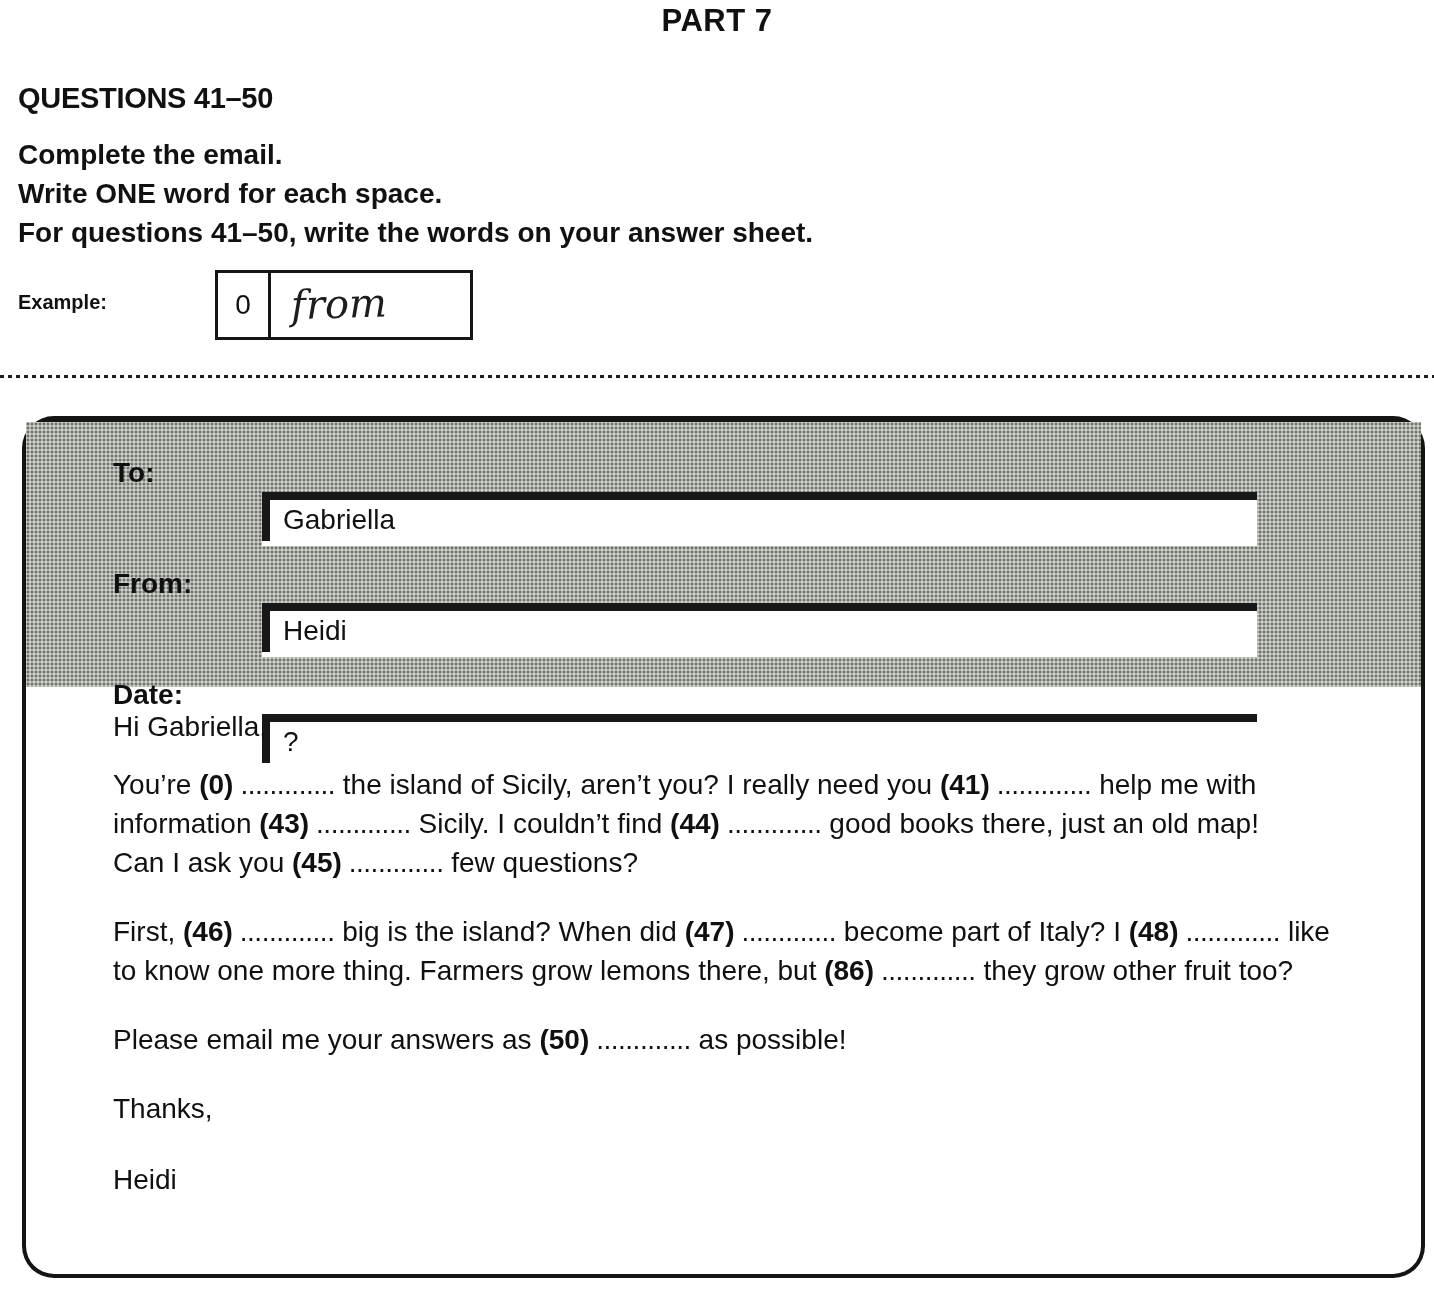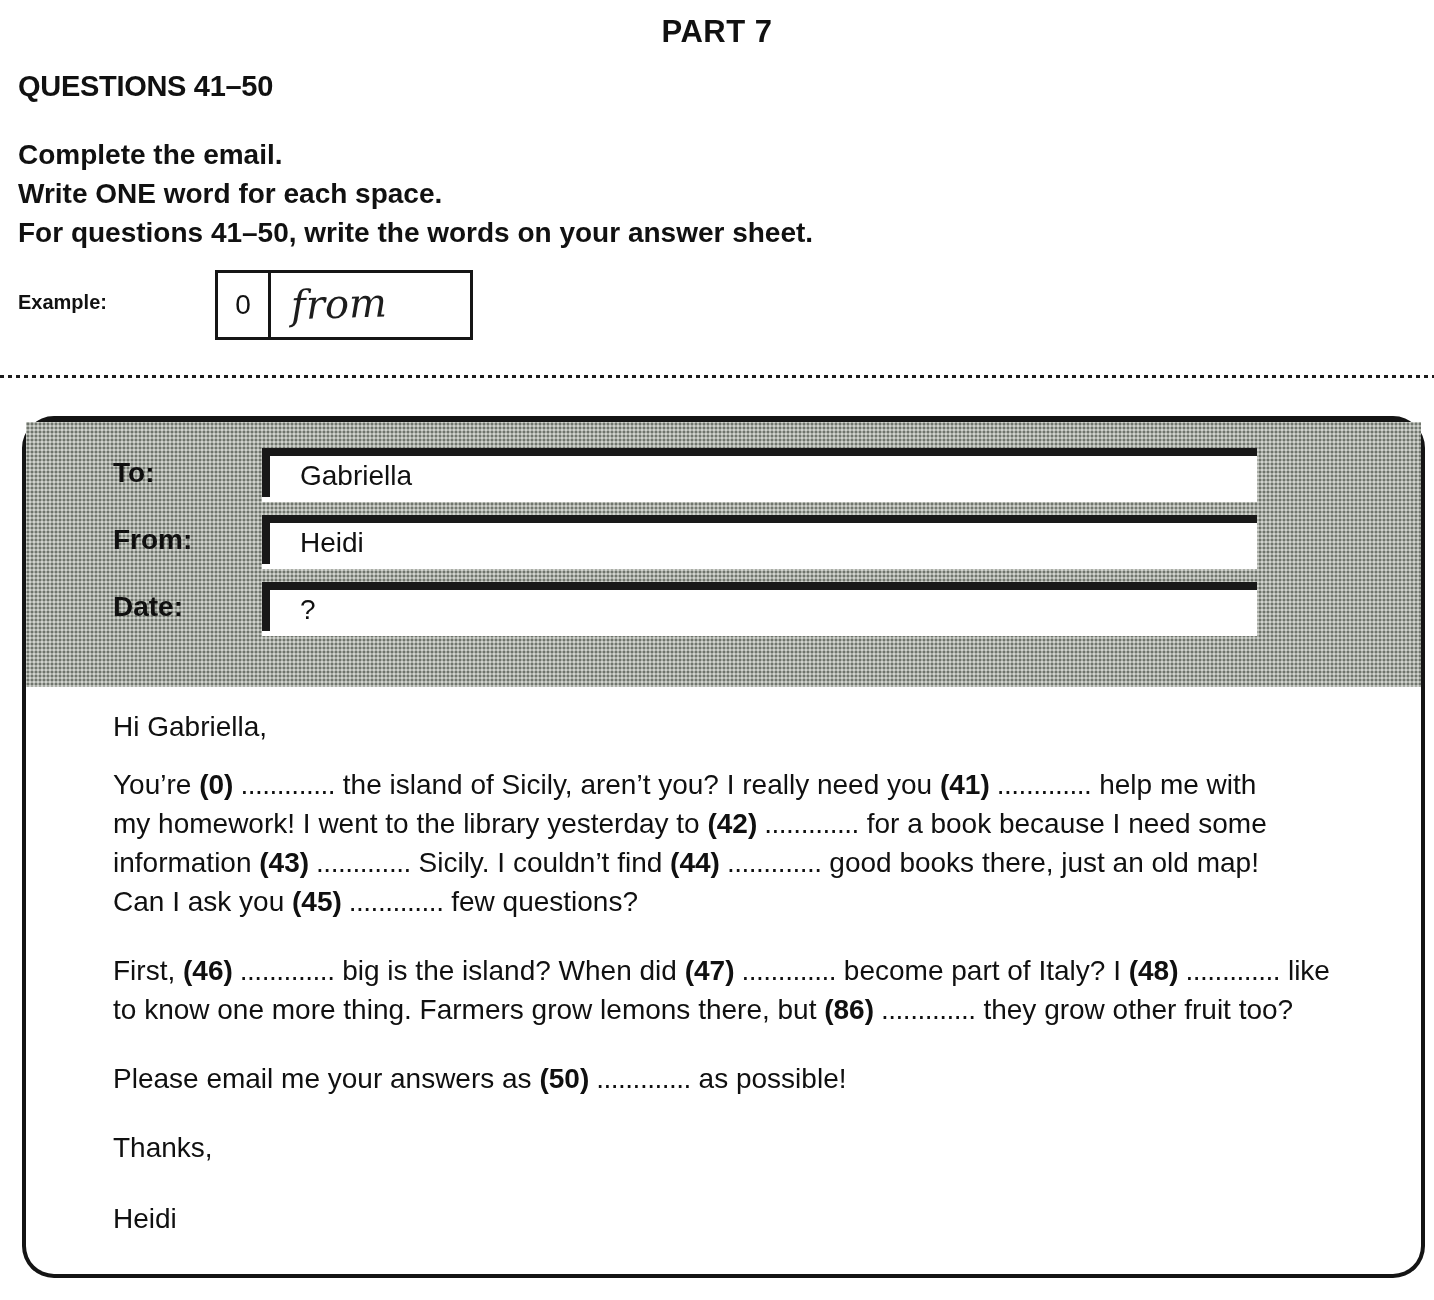"PART 7" .page-title { top: 14px -> 3px }
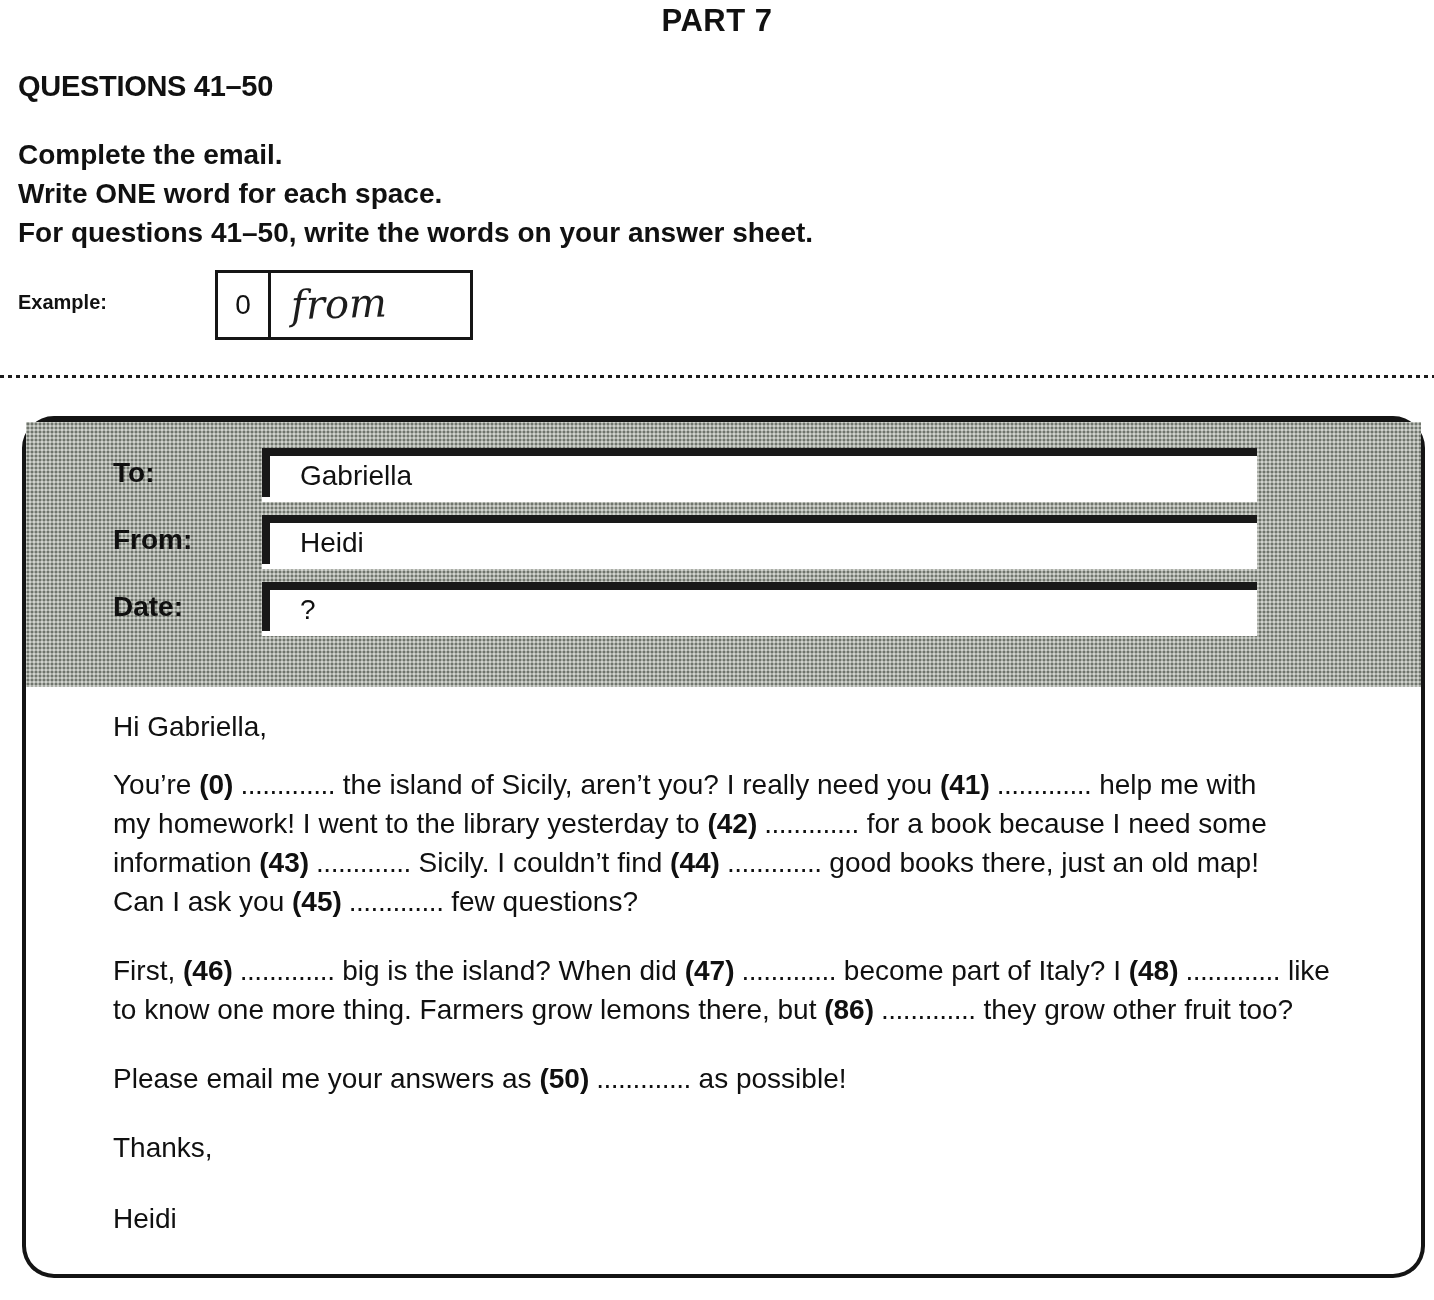"QUESTIONS 41–50" .questions-heading { top: 70px -> 82px }
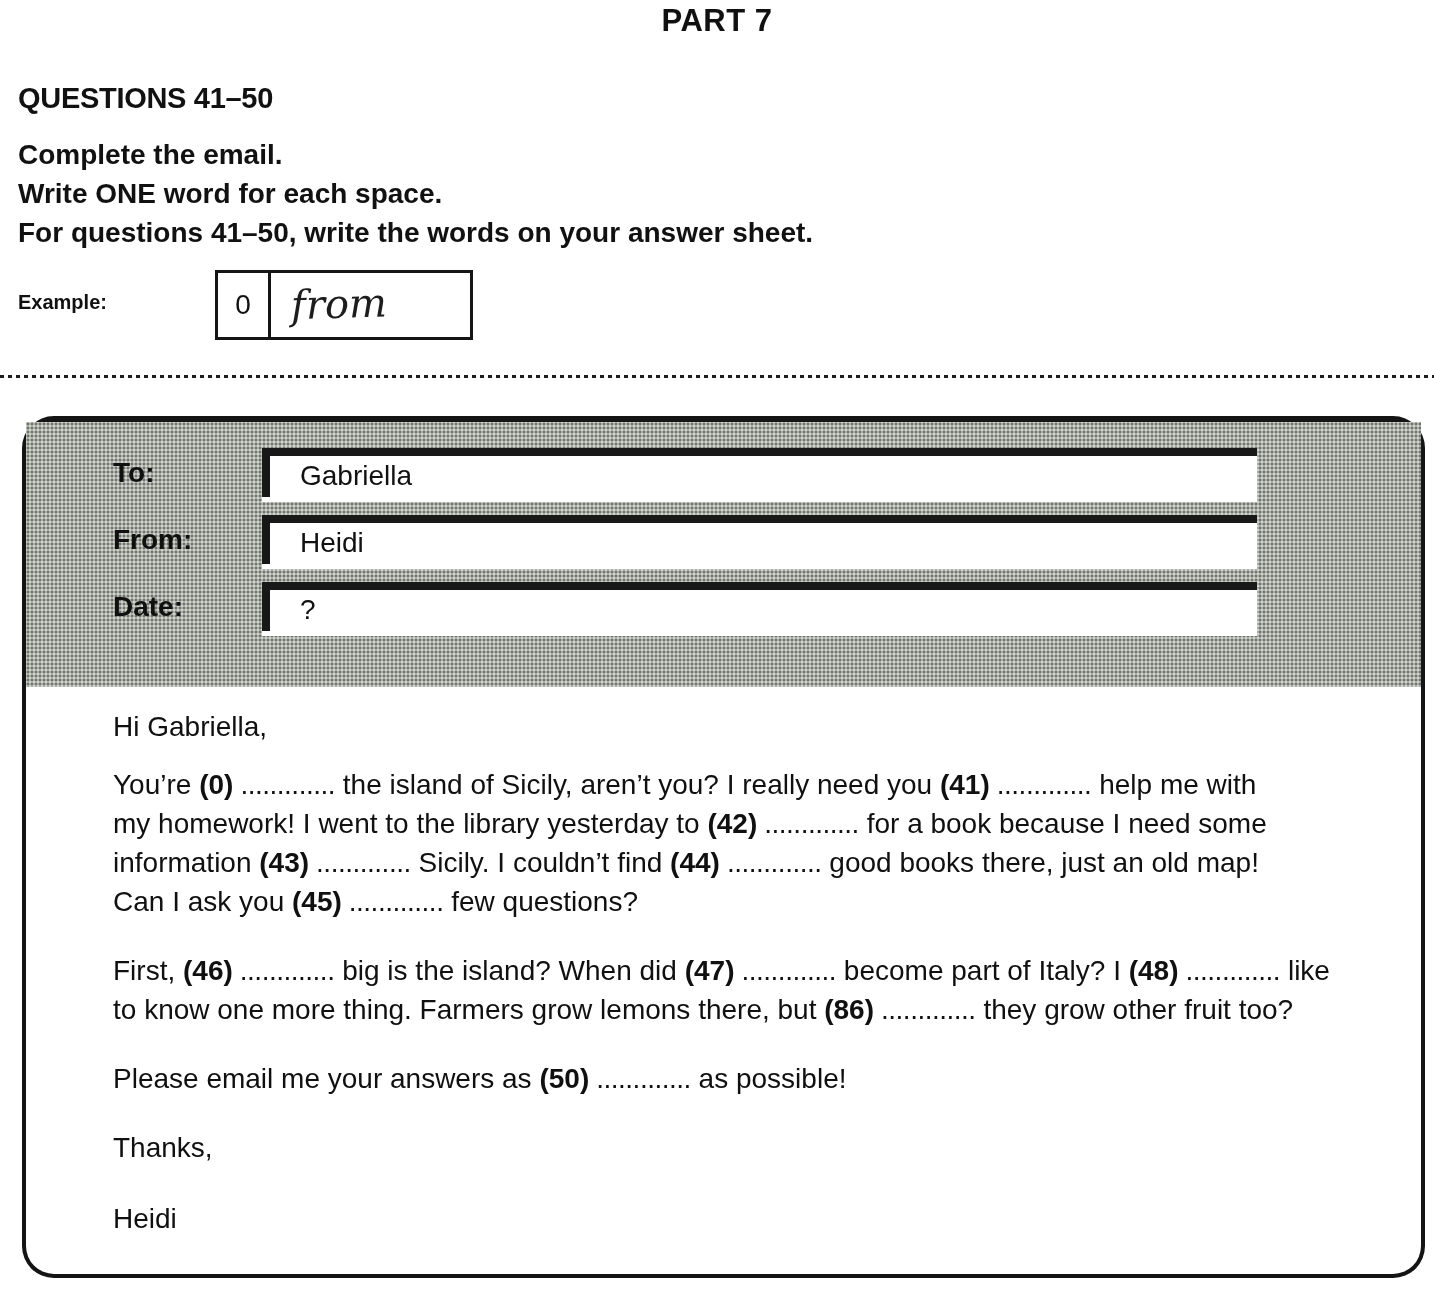"Gabriella" .hdr-field { margin-top: none -> 44px; padding-left: 30px -> 13px }
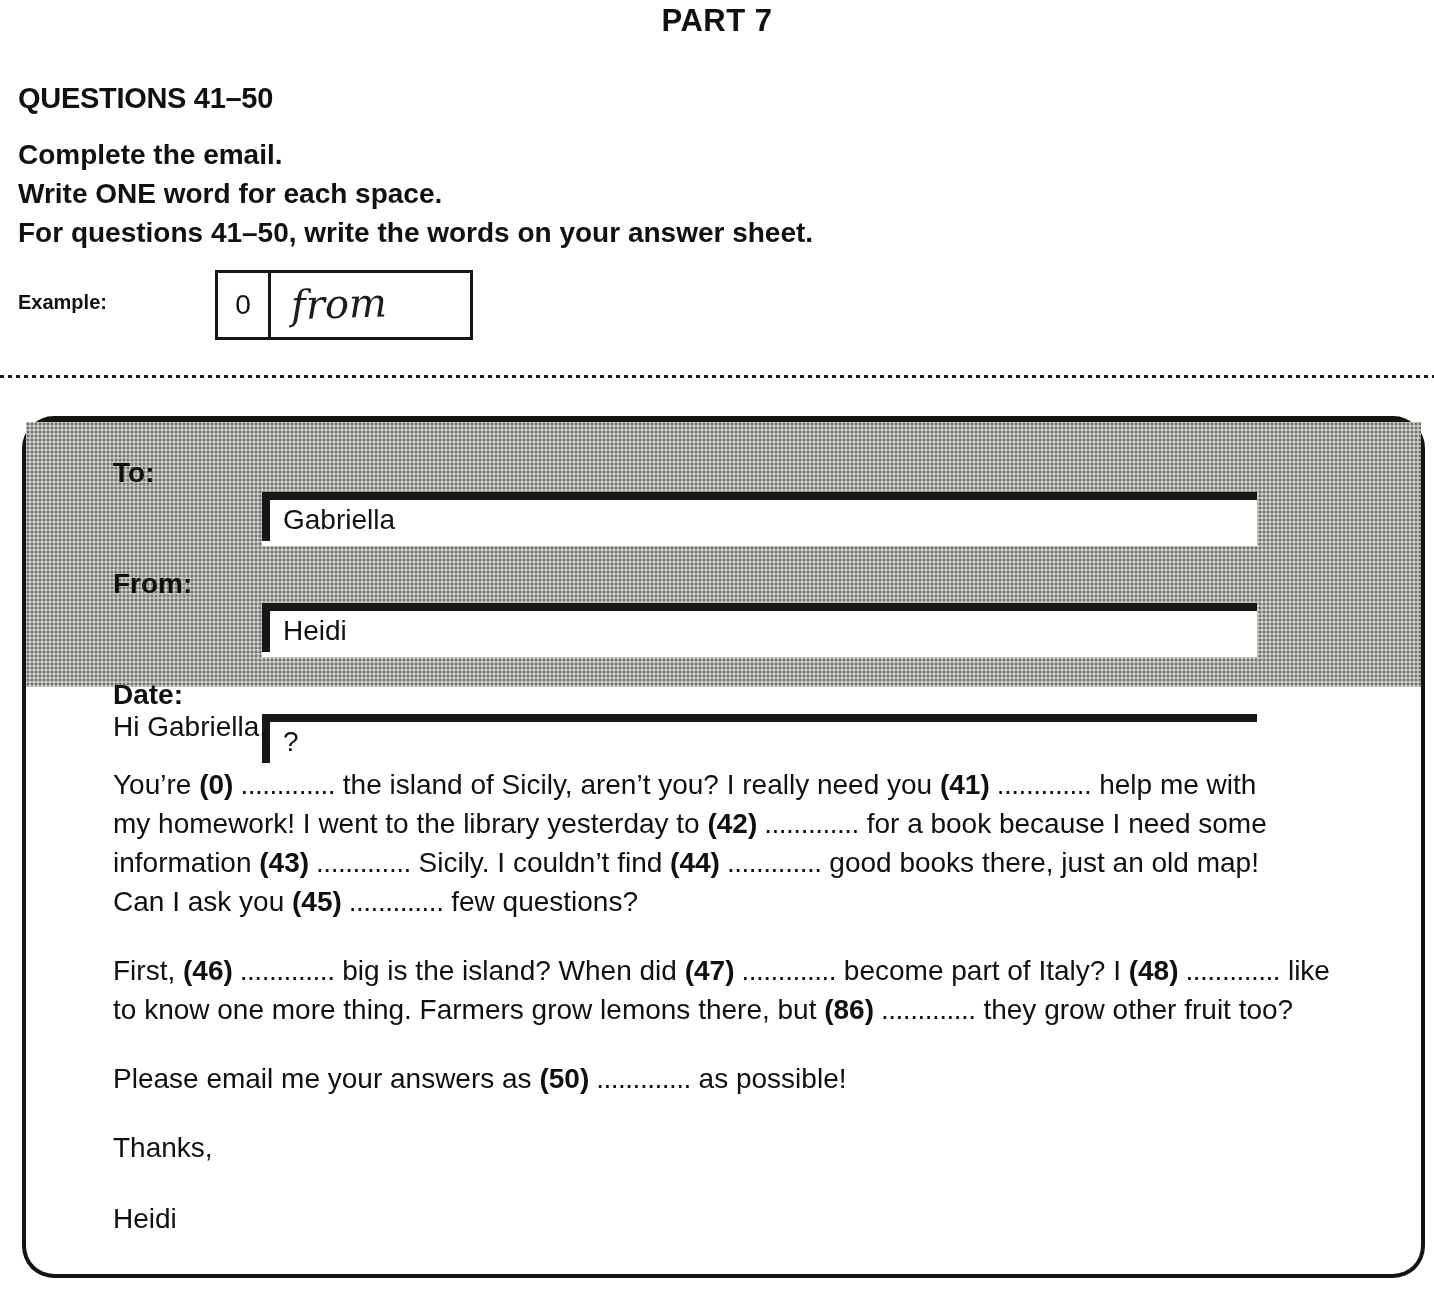"my homework! I went to" div.line { html: <div>my homework! I went to the library yesterday to <span>(42)</span><span>.............</span> for a book because I need some</div> -> none }
